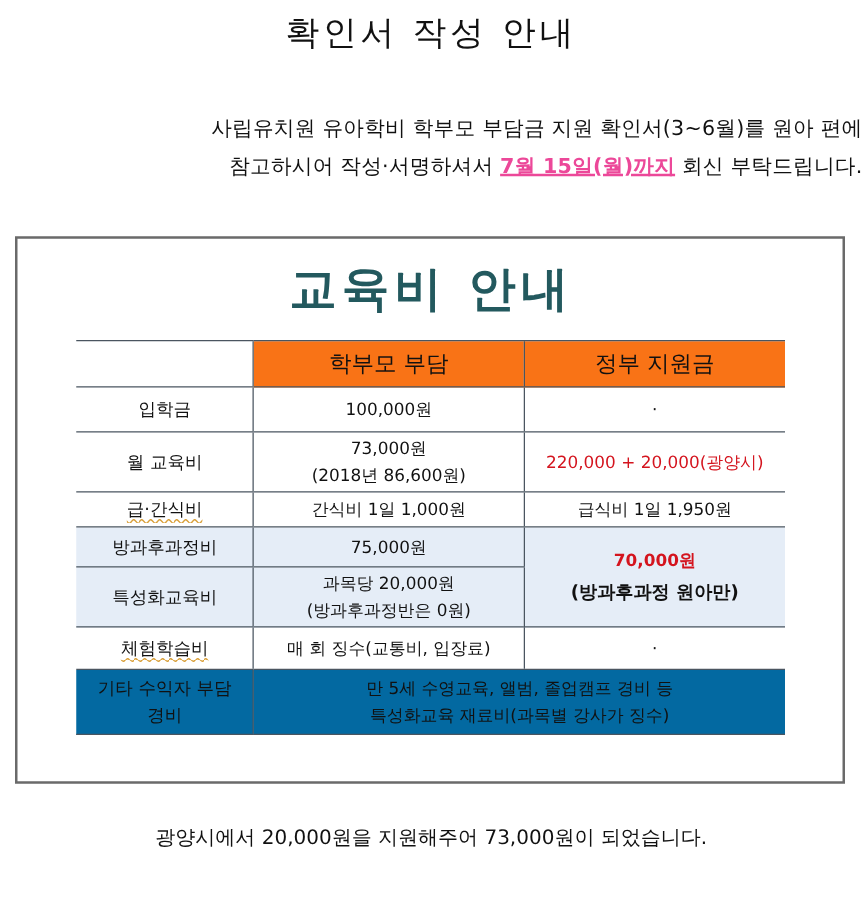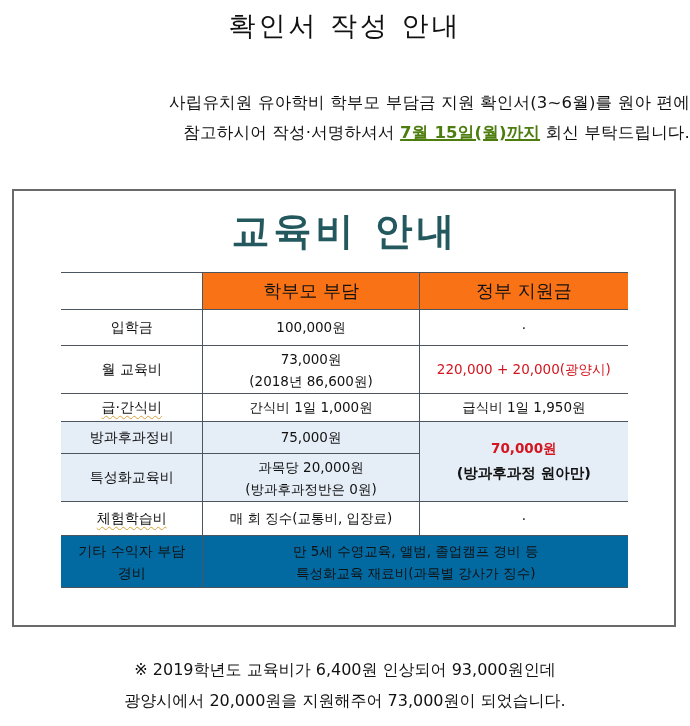"7월 15일(월)까지" .deadline { color: #4d7c0f -> #ec4899 }
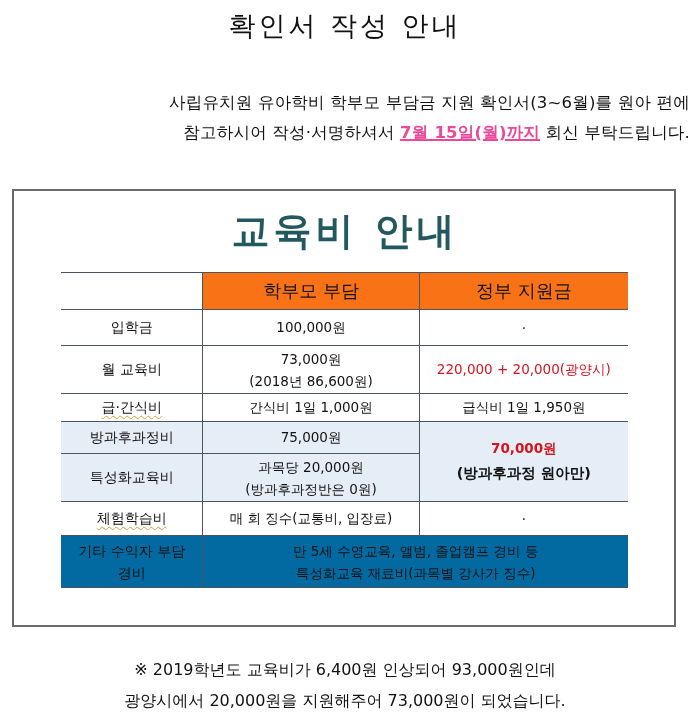"※ 2019학년도 교육비가 6,400원 인상되어" div { html: <div>※ 2019학년도 교육비가 6,400원 인상되어 93,000원인데</div> -> none }
